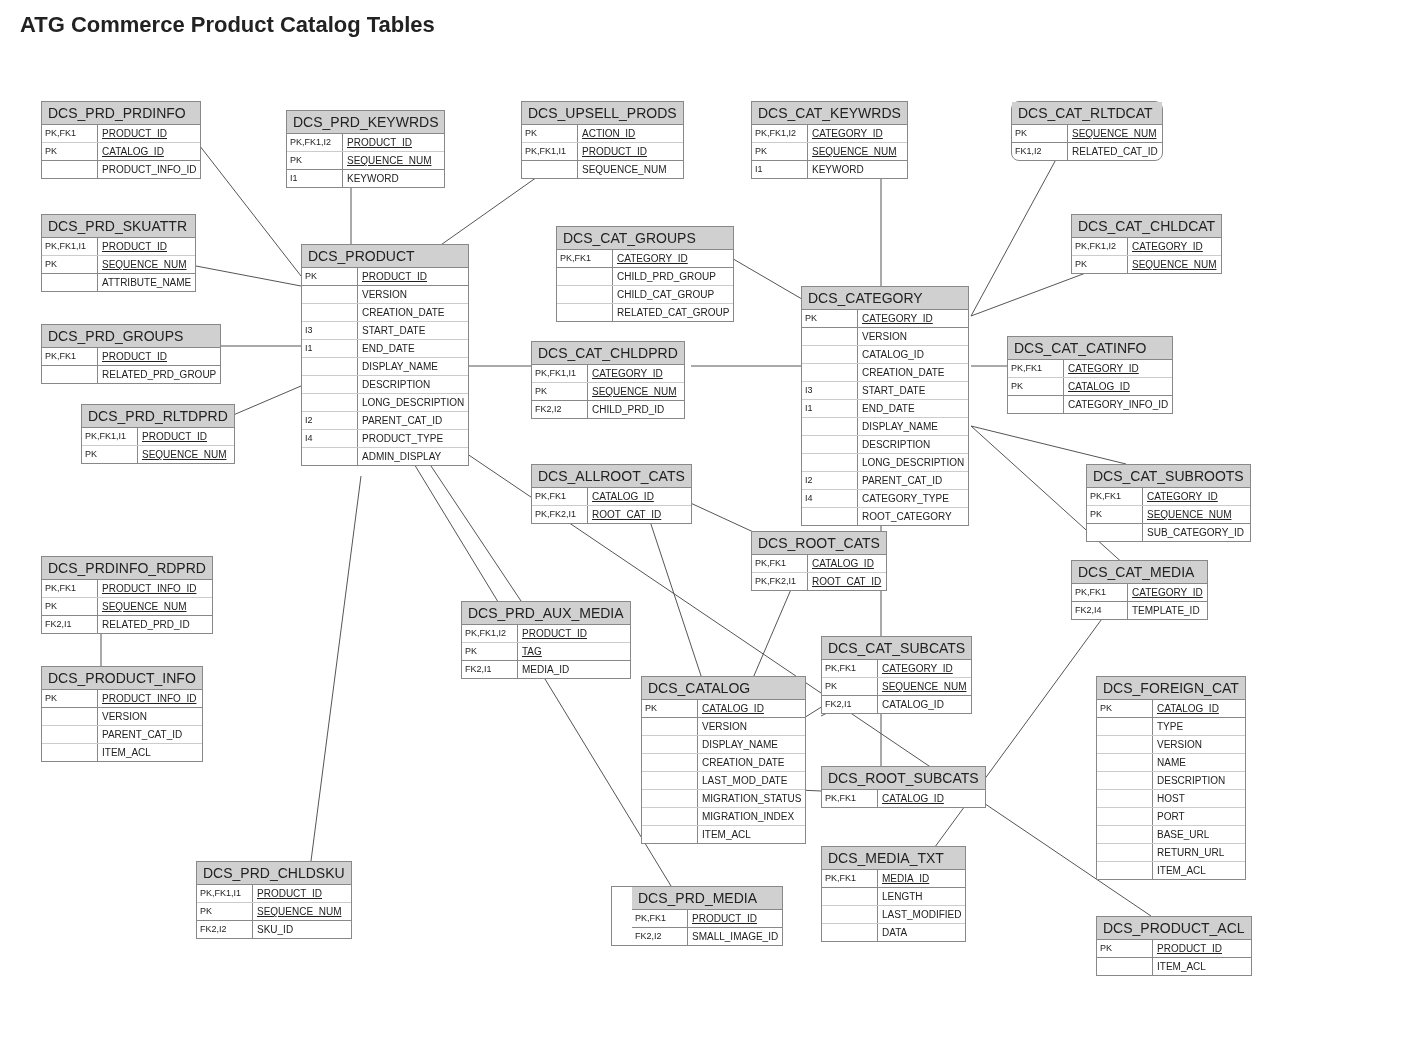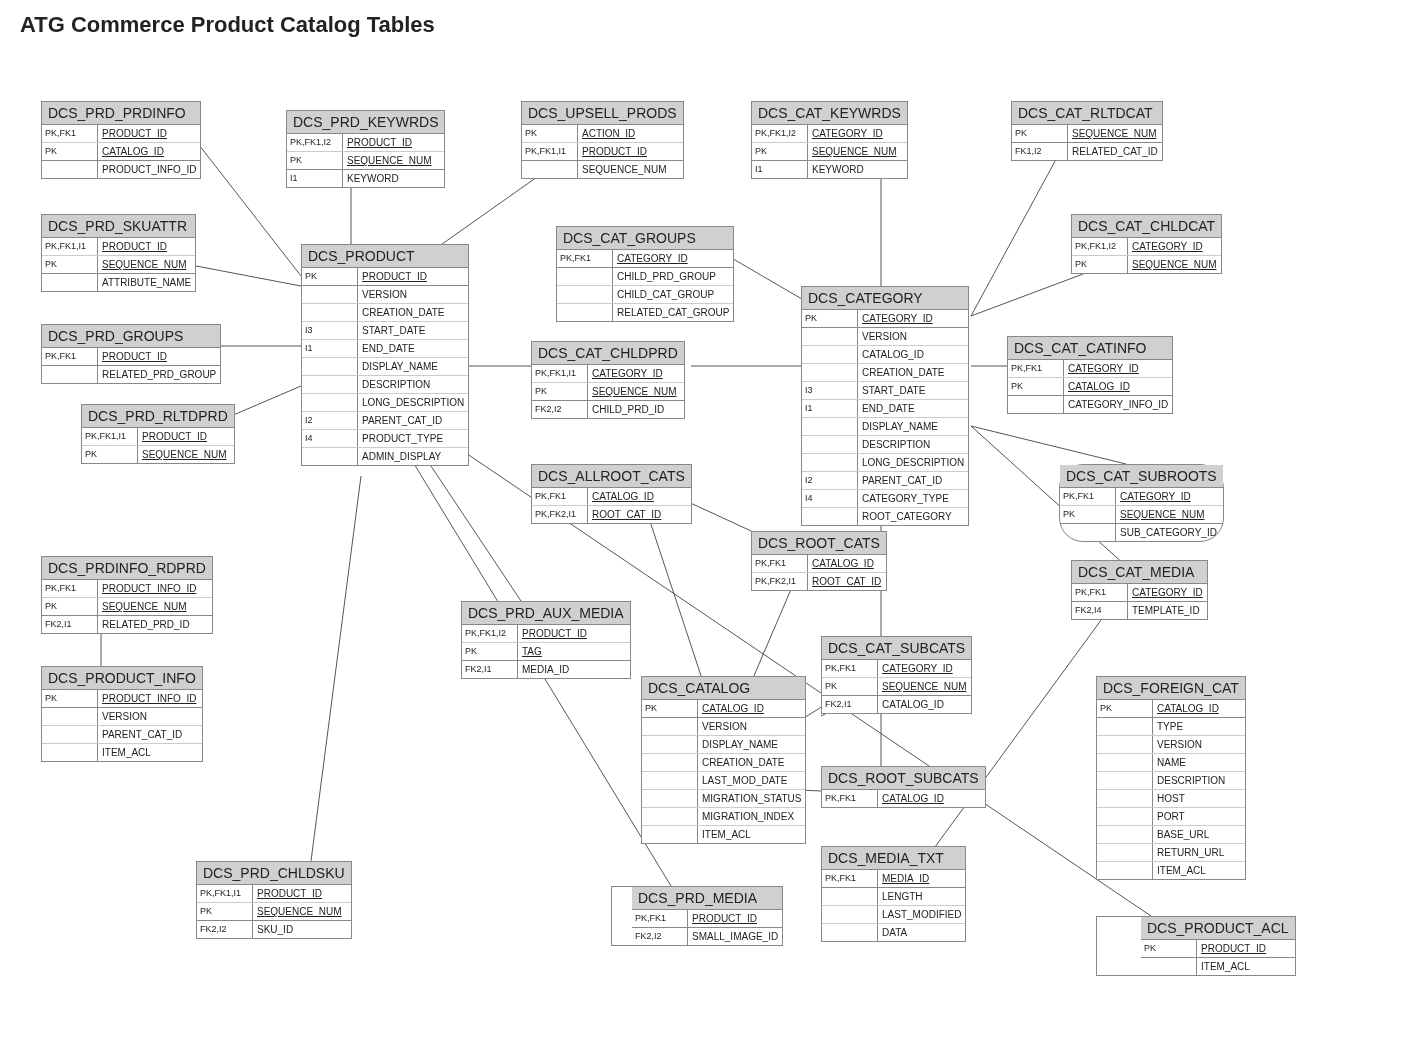"DCS_CAT_RLTDCAT" div.db-table { border-radius: none -> 8px }
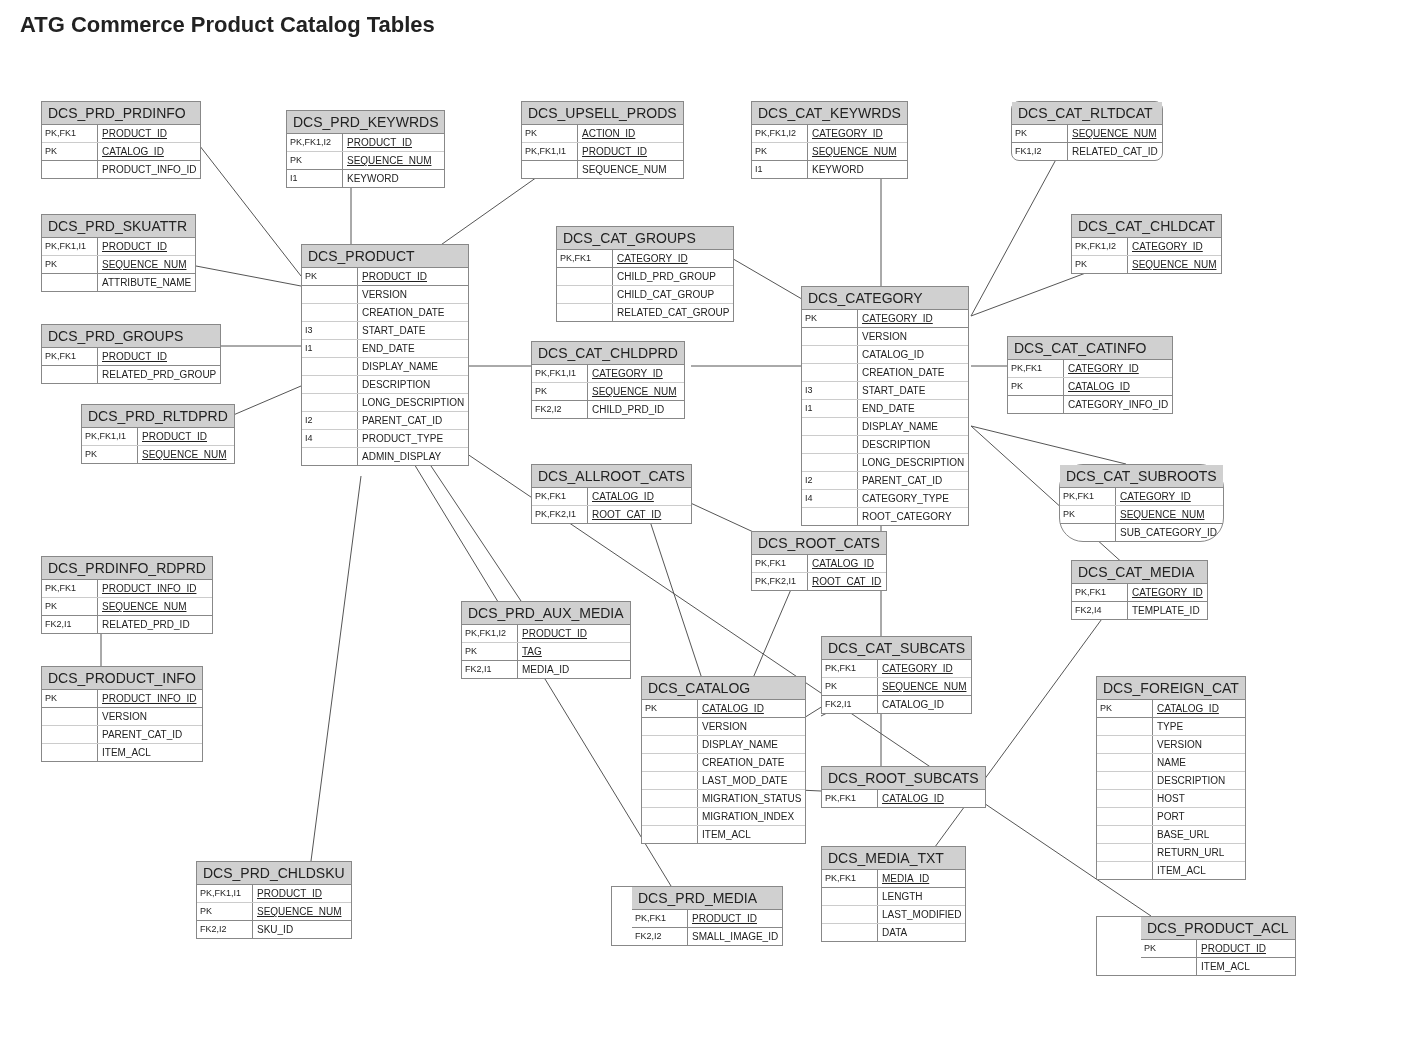"DCS_CAT_SUBROOTS" div.db-table { border-radius: 24px -> none; left: 1048px -> 1075px }
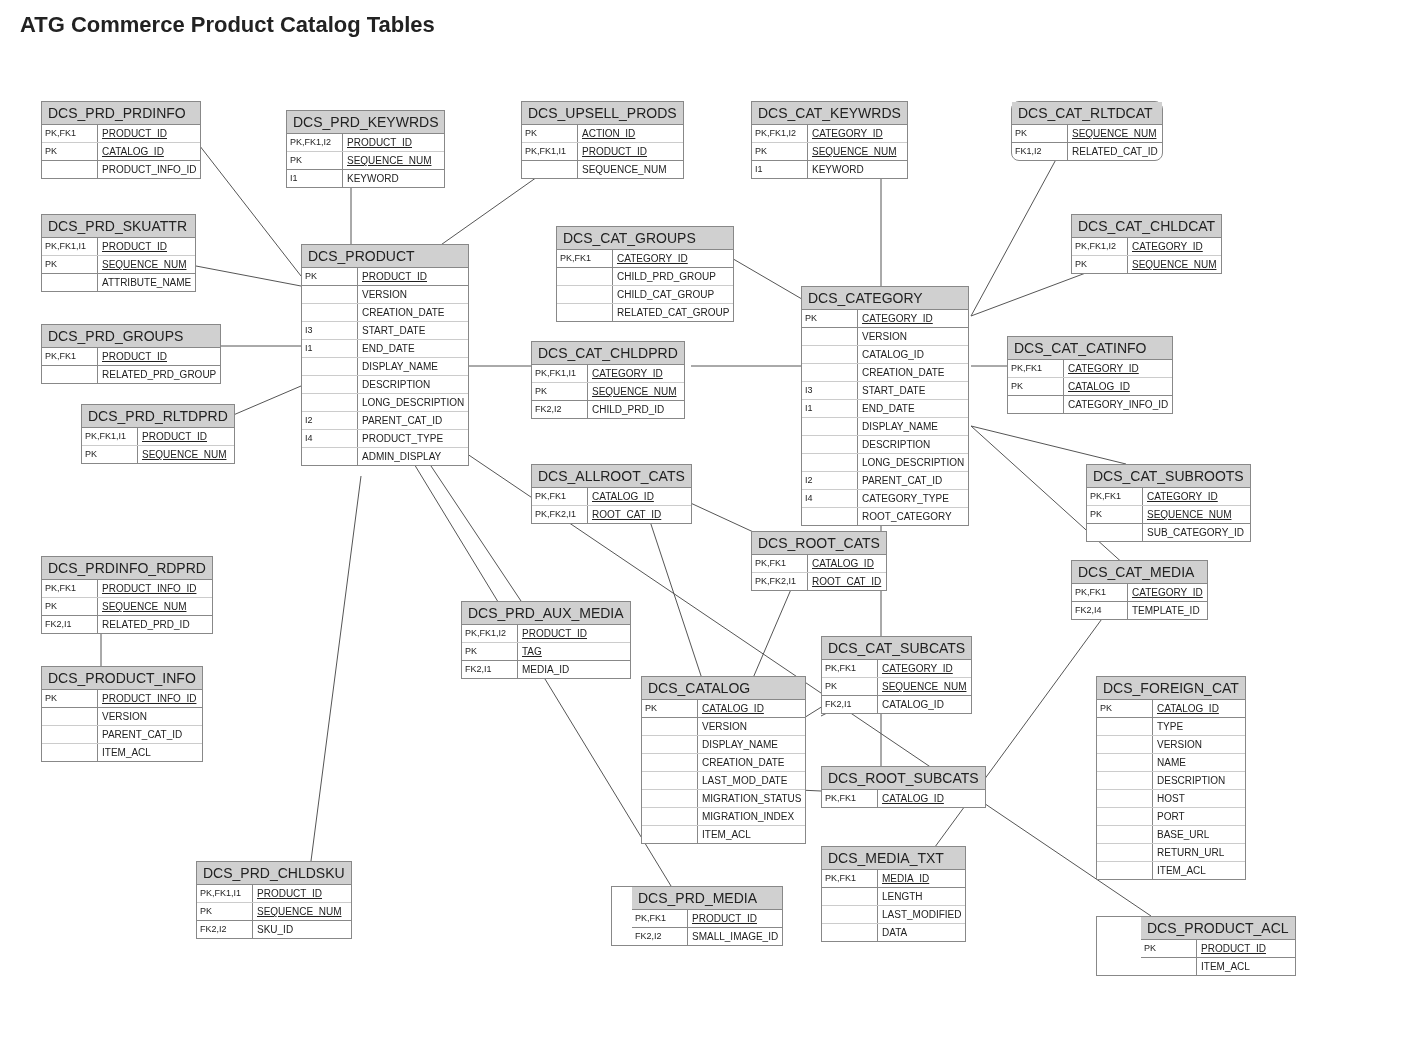"DCS_PRODUCT_ACL" div.db-table { padding-left: 44px -> none }
